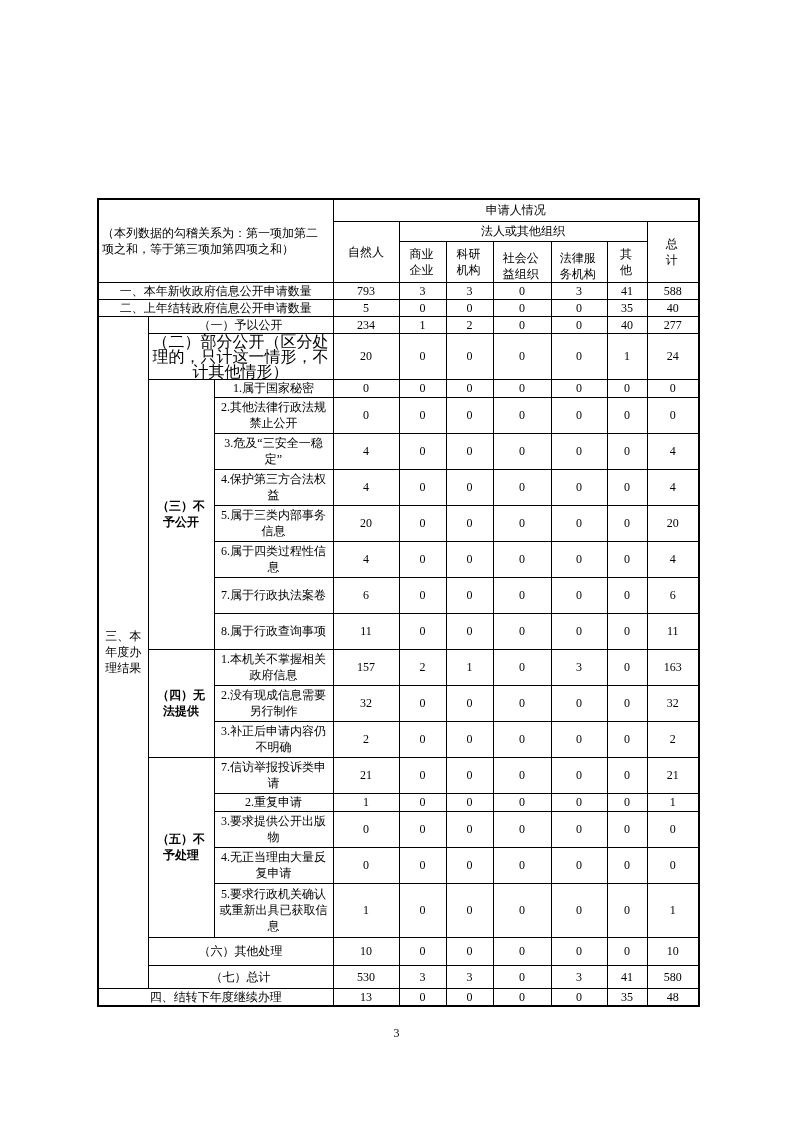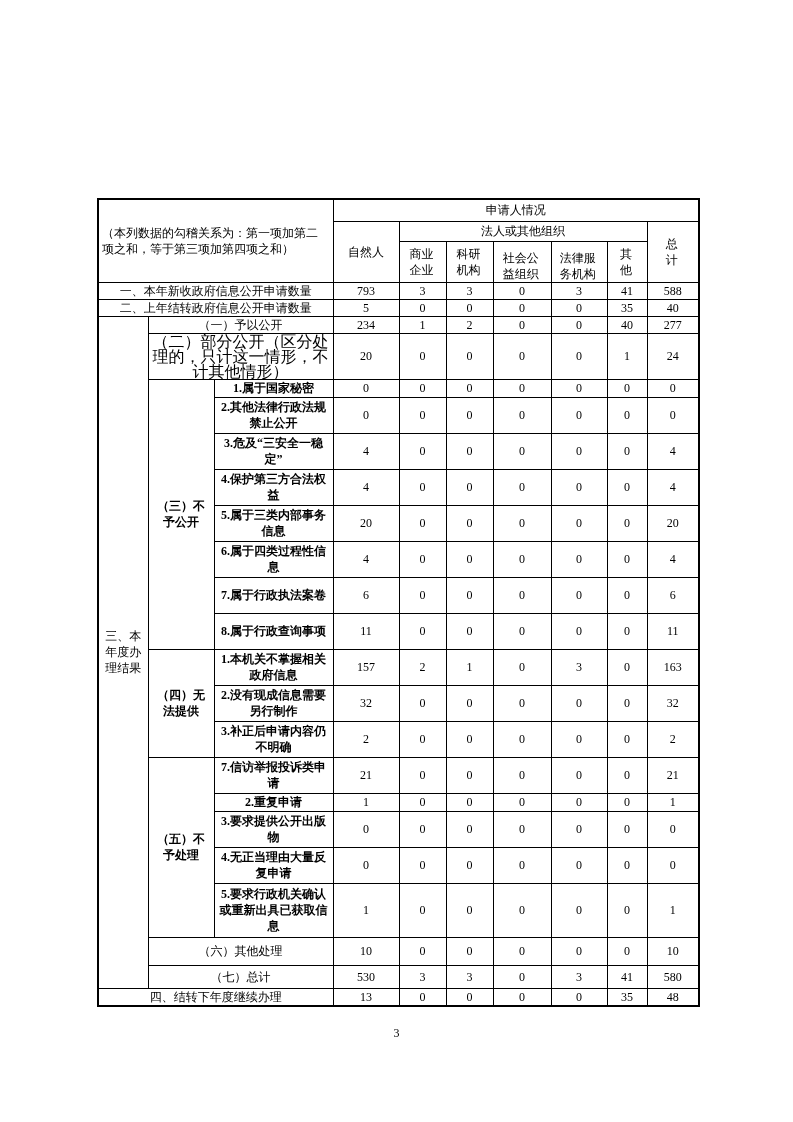"1.属于国家秘密" td.item { font-weight: bold -> none }
